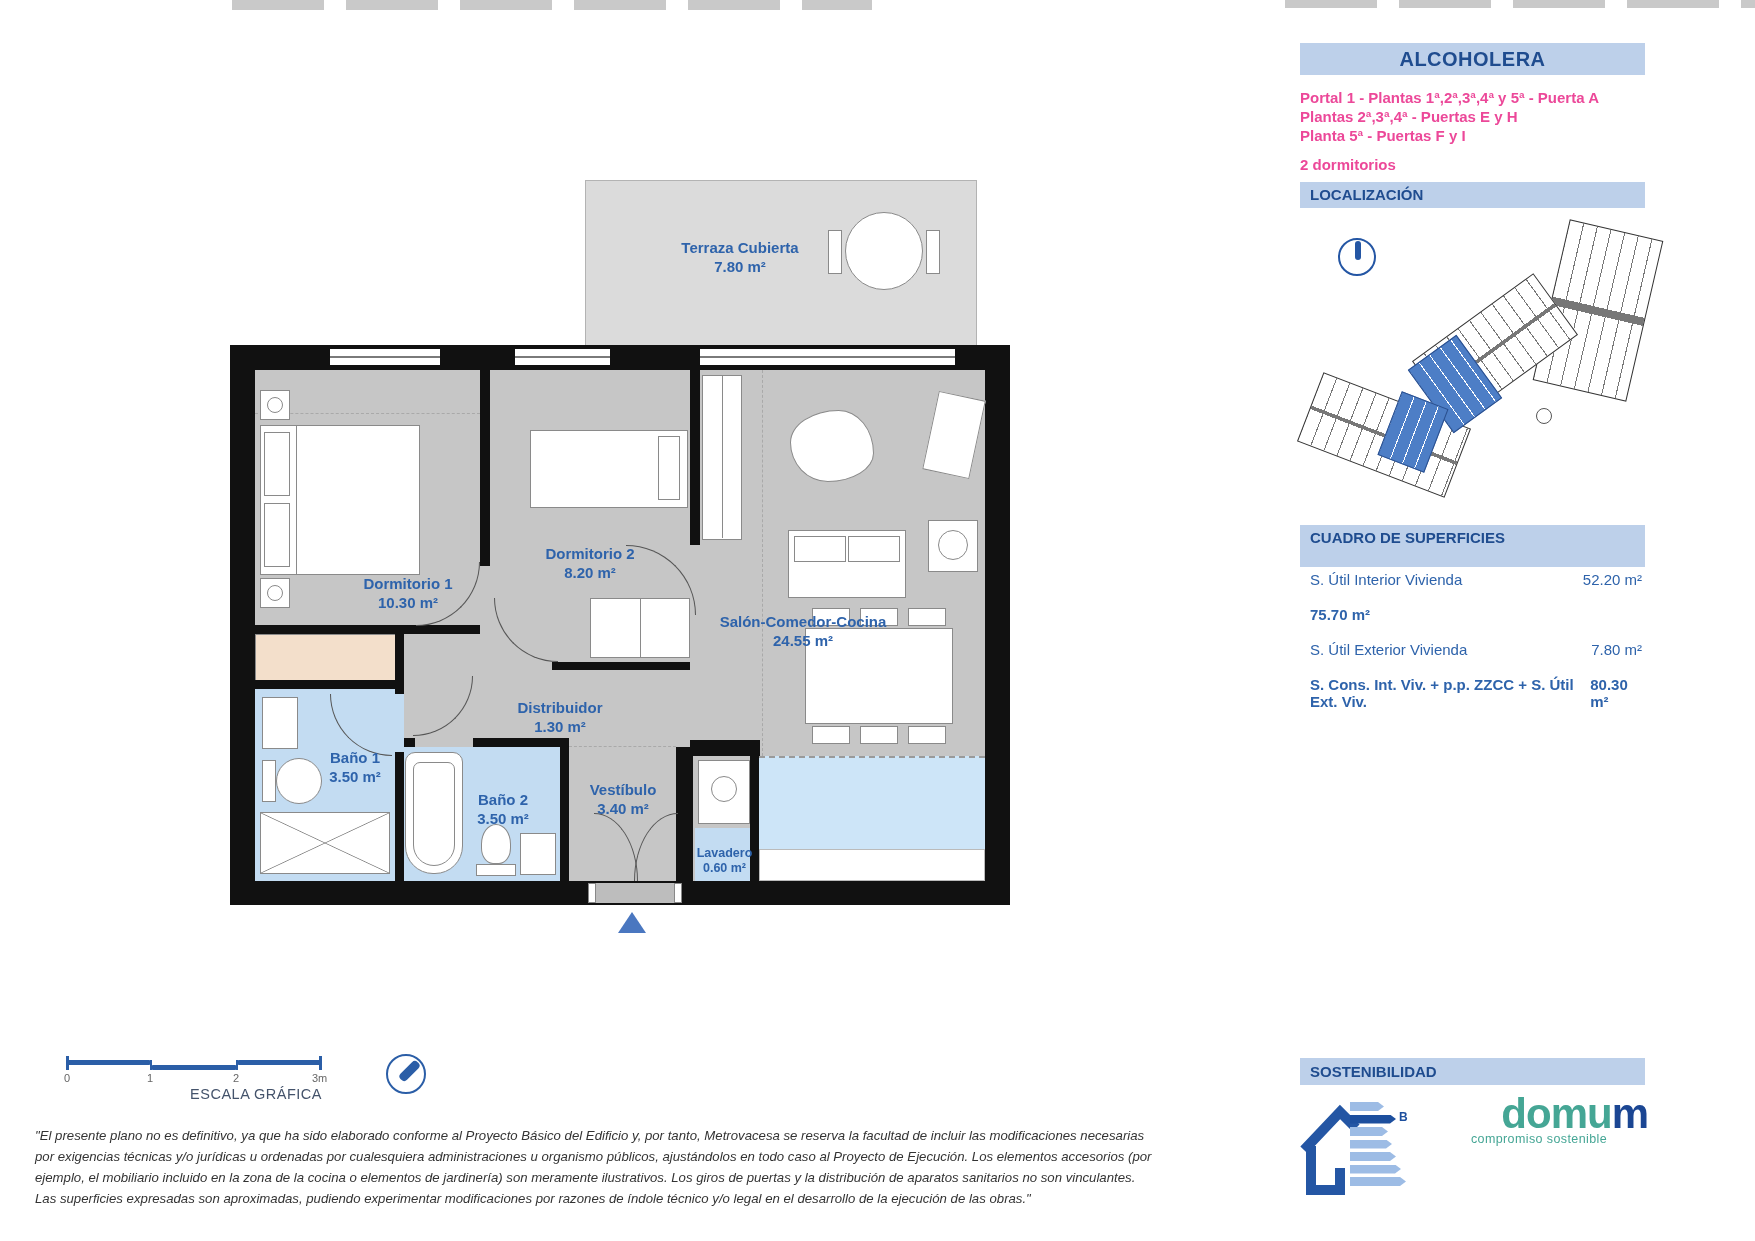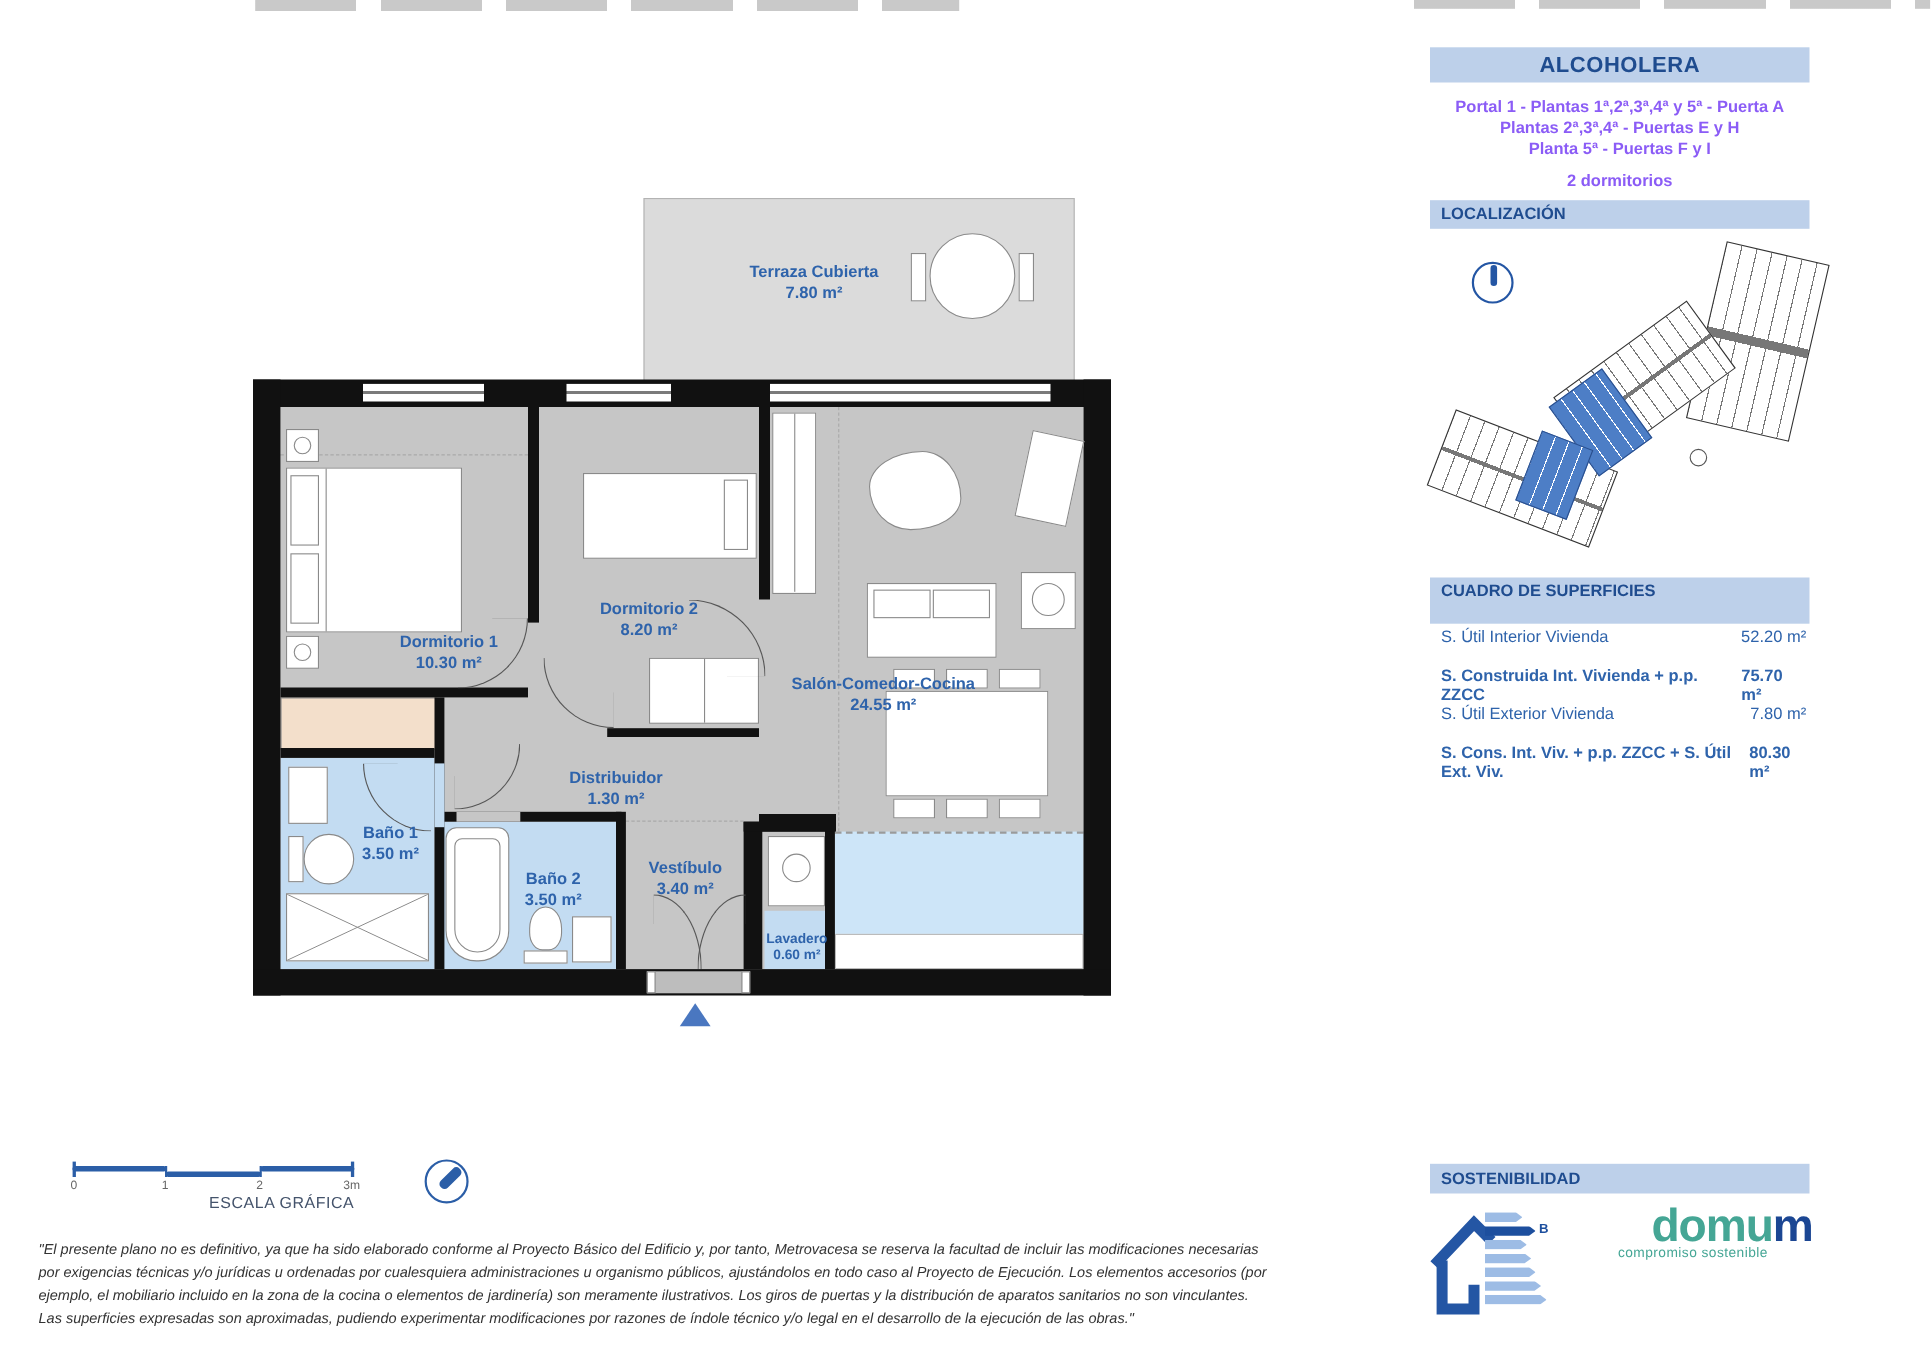"Portal 1 - Plantas 1ª,2ª,3ª,4ª" .portal { color: #8b5cf6 -> #ec4899; text-align: center -> none }
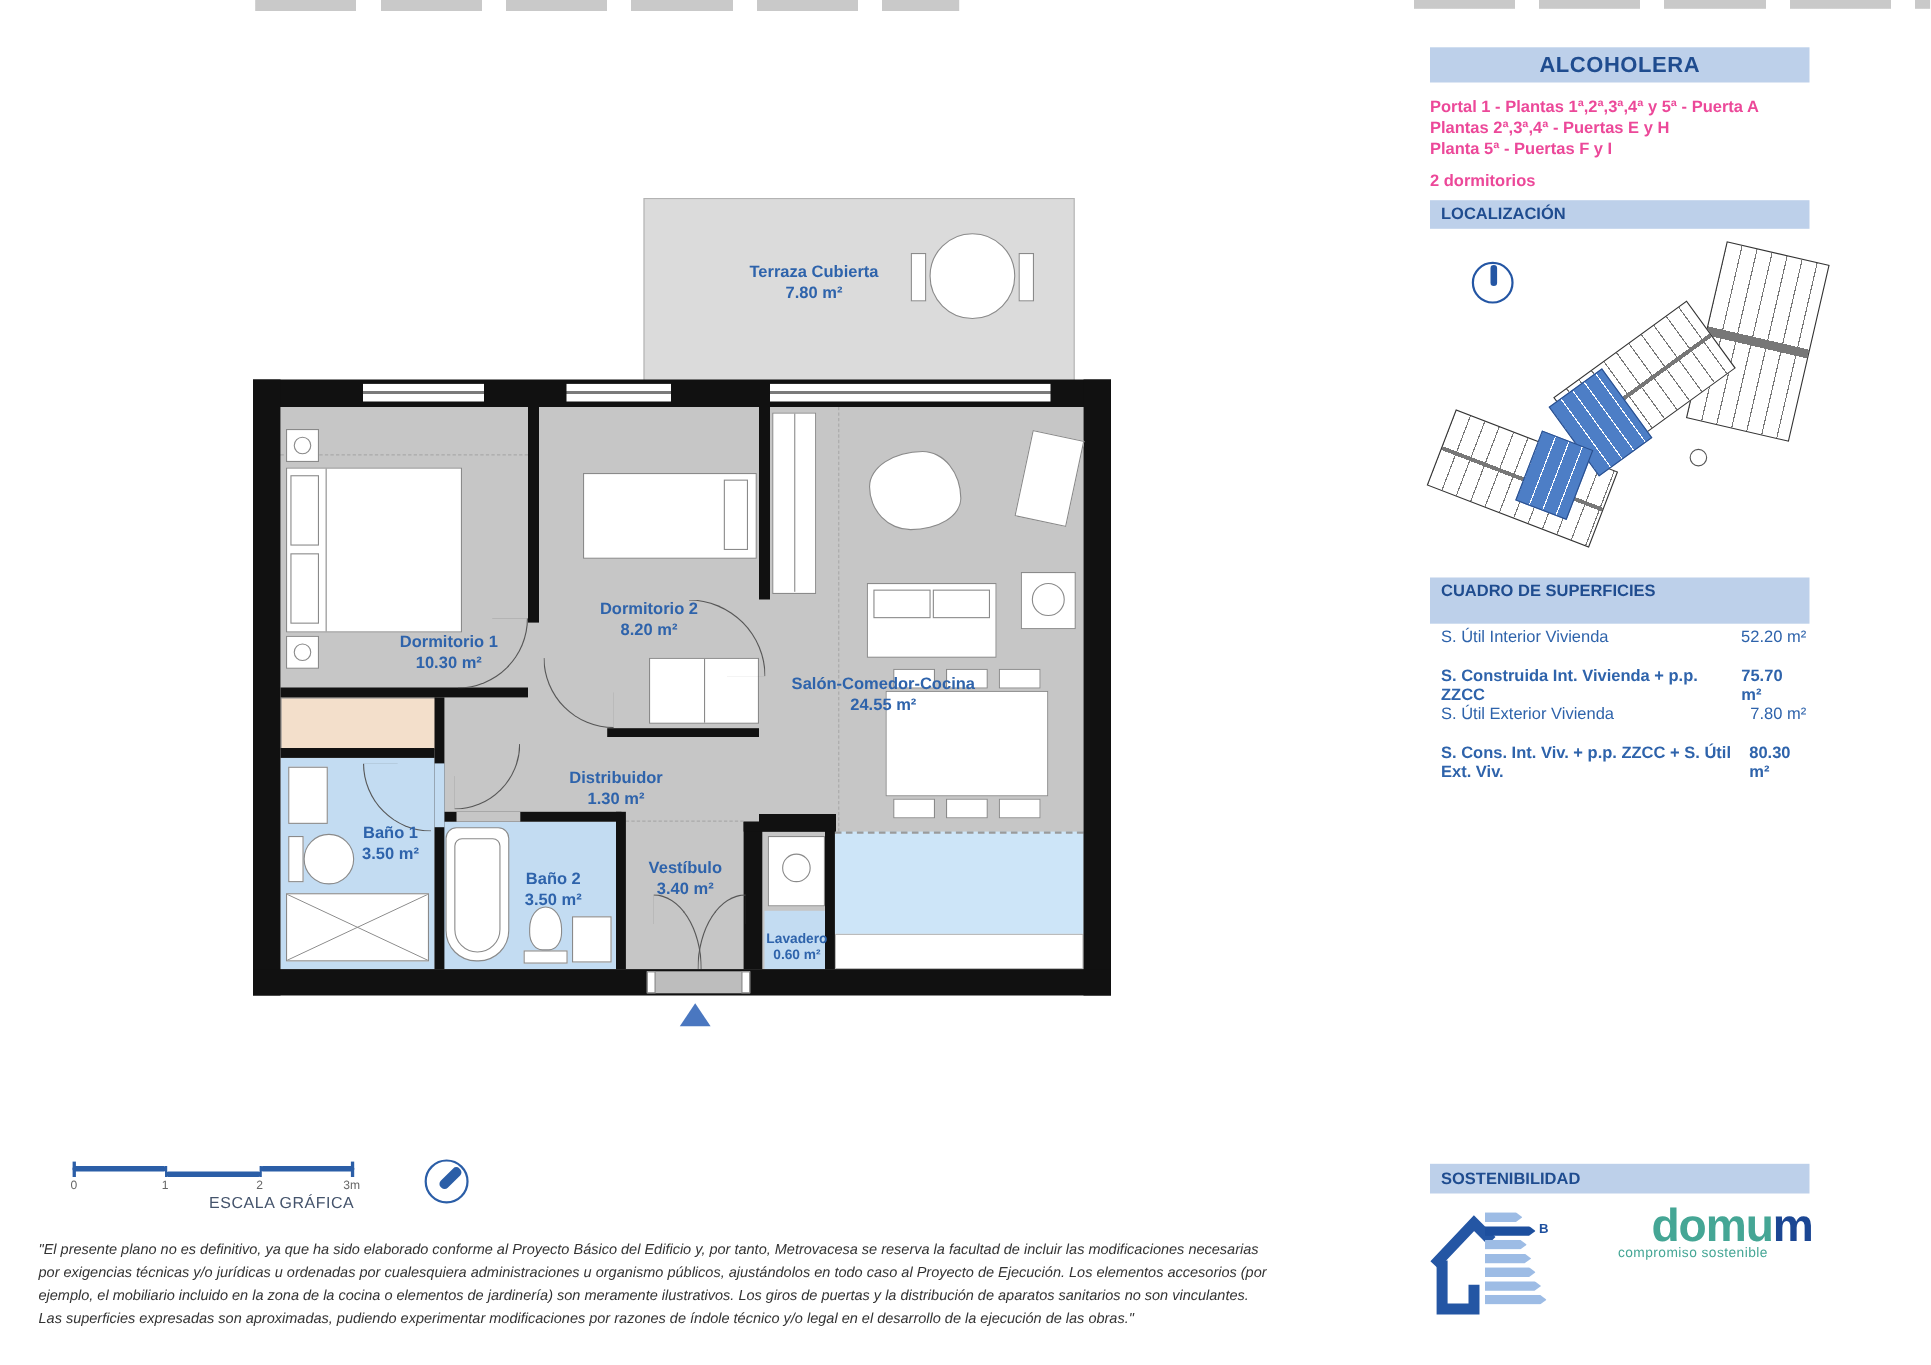"S. Construida Int. Vivienda +" span { html: <span>S. Construida Int. Vivienda + p.p. ZZCC</span> -> none }
